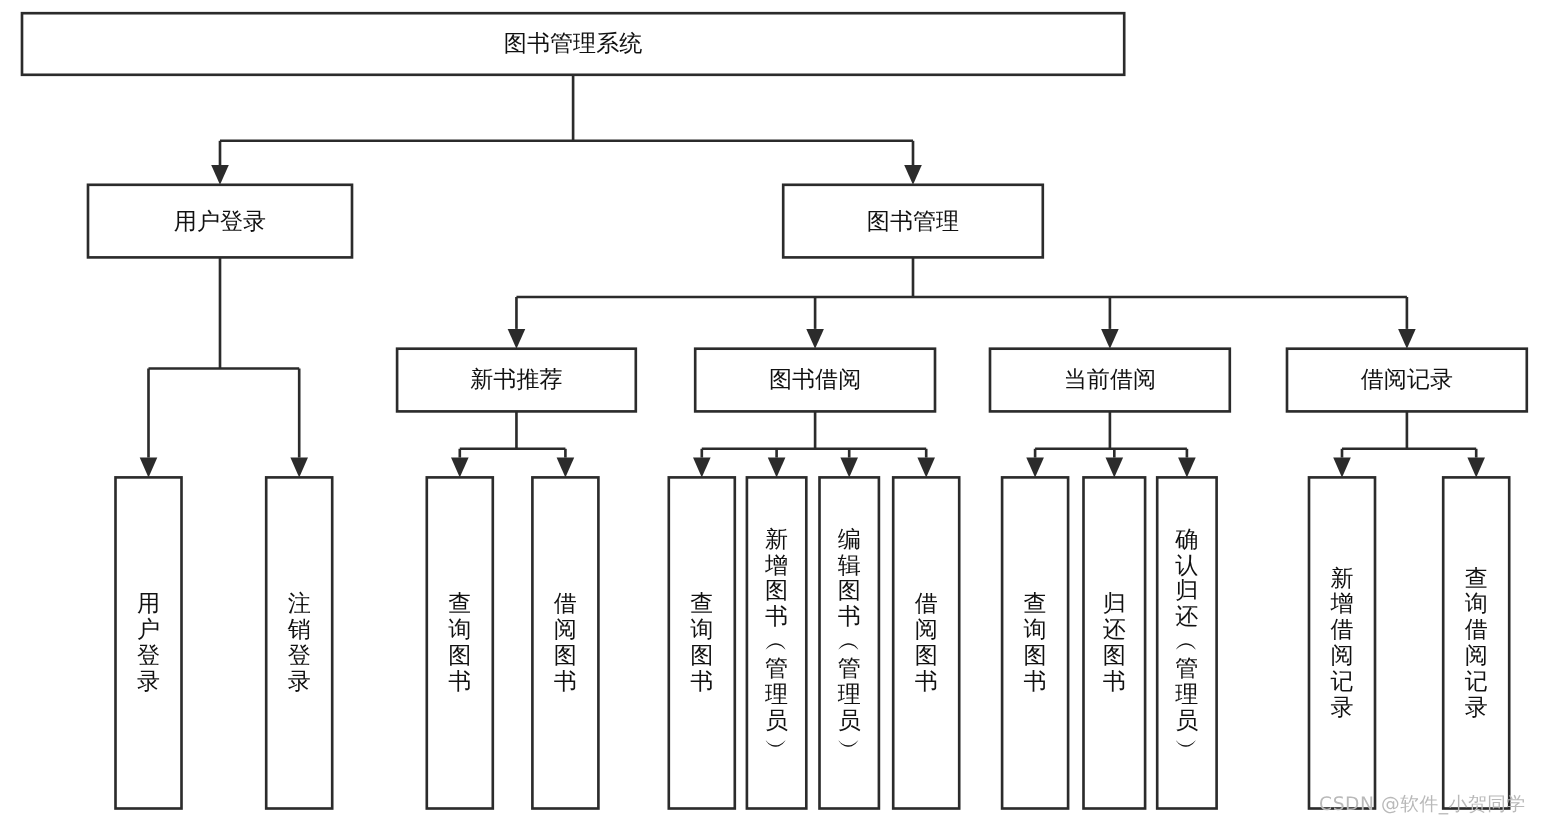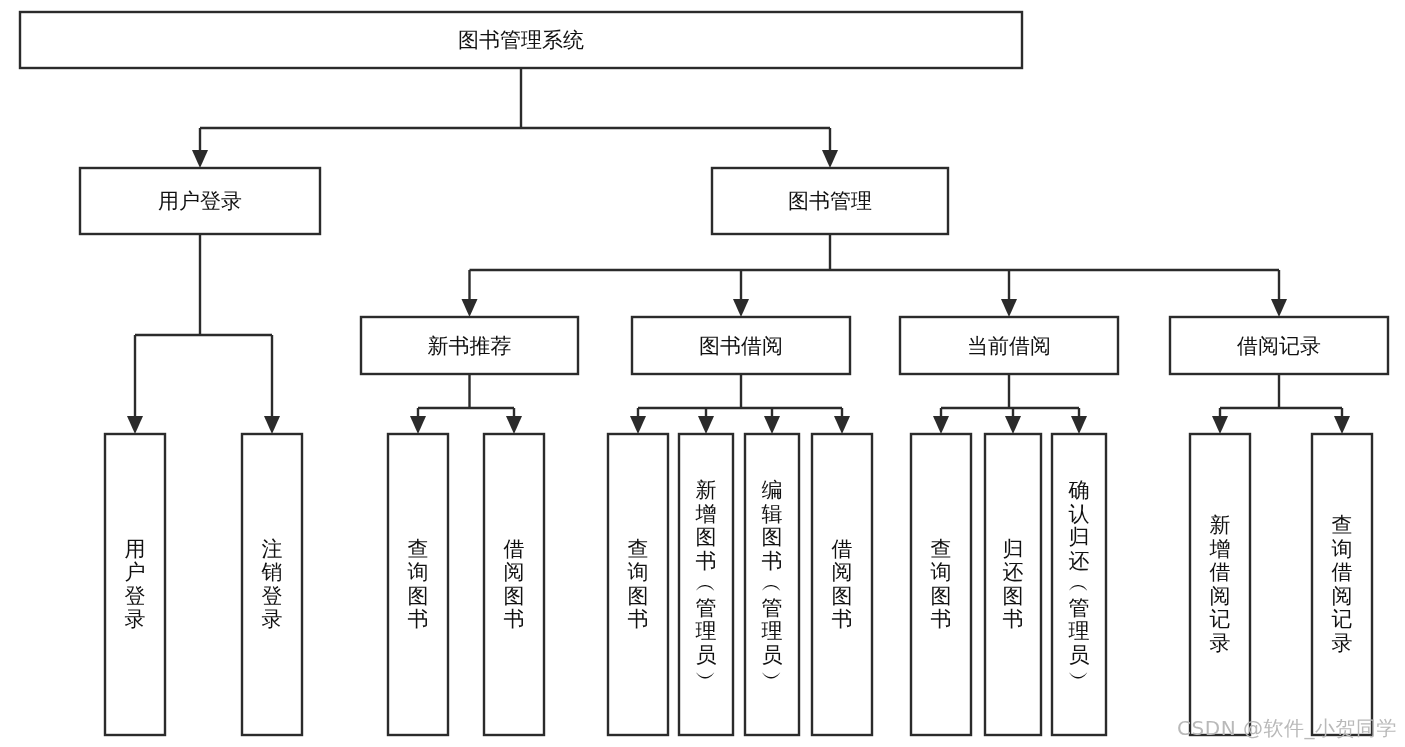"CSDN @软件_小贺同学" .watermark { font-size: 20px -> 17px; right: 8px -> 18px }
